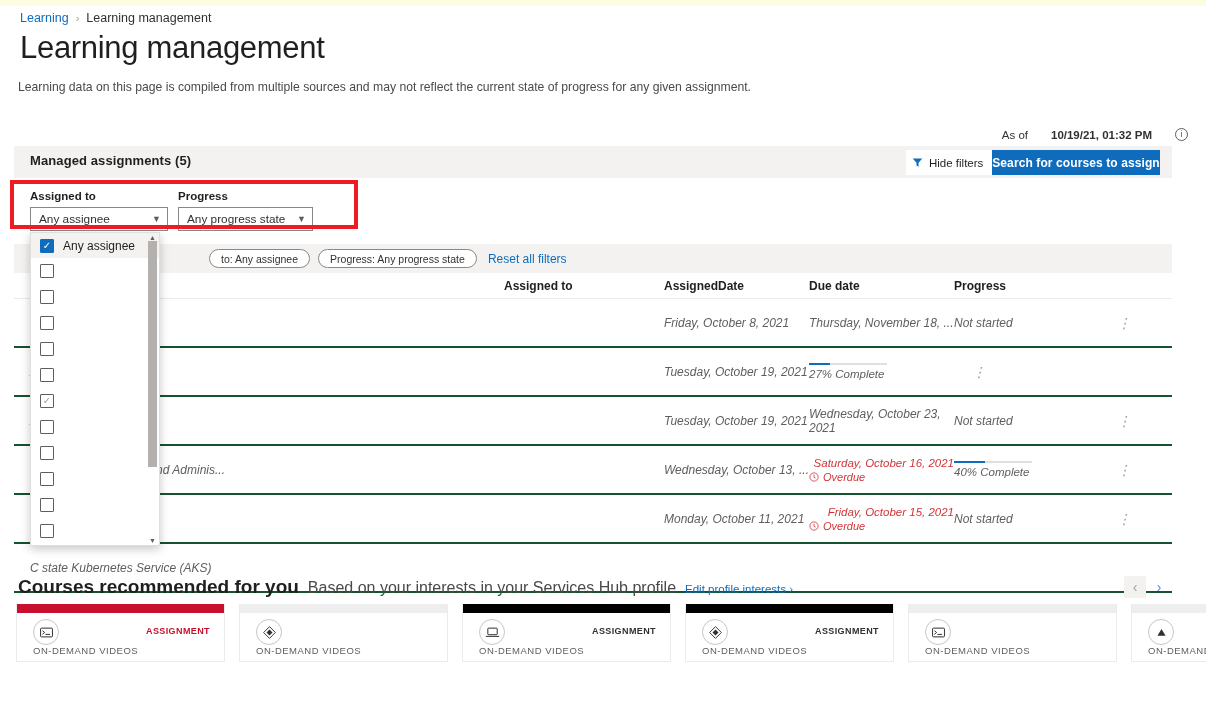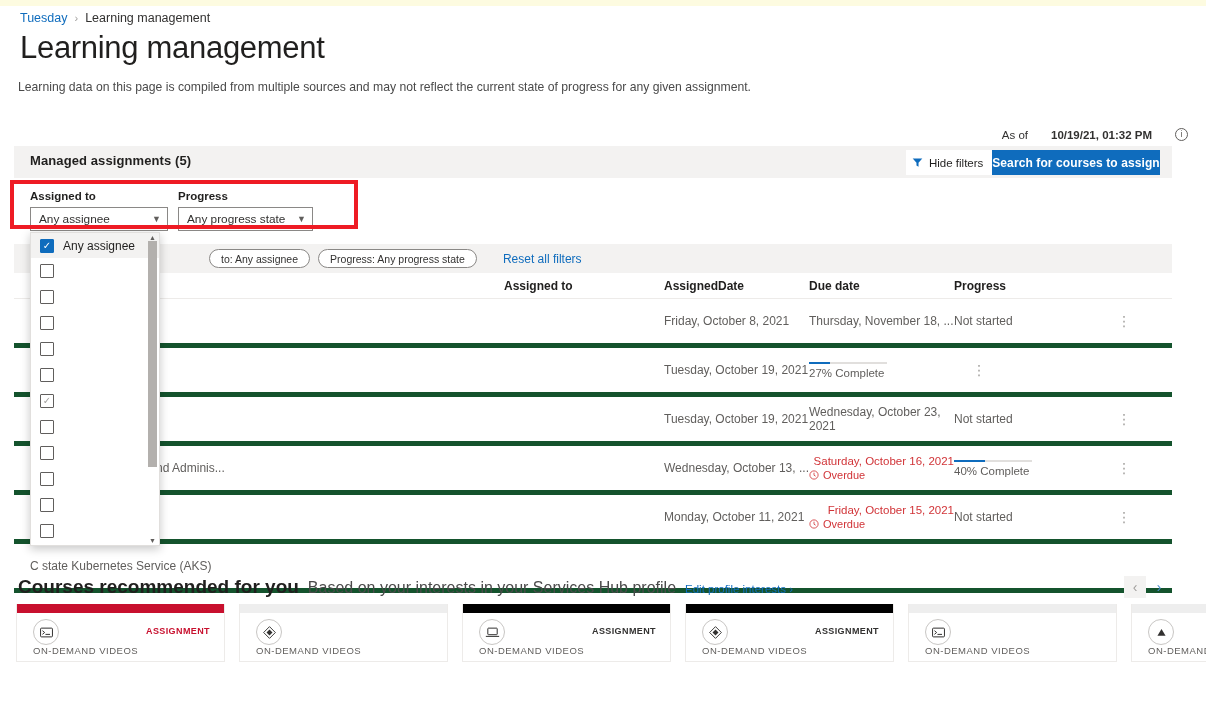"Tuesday" span.bc-link { text: Tuesday -> Learning }
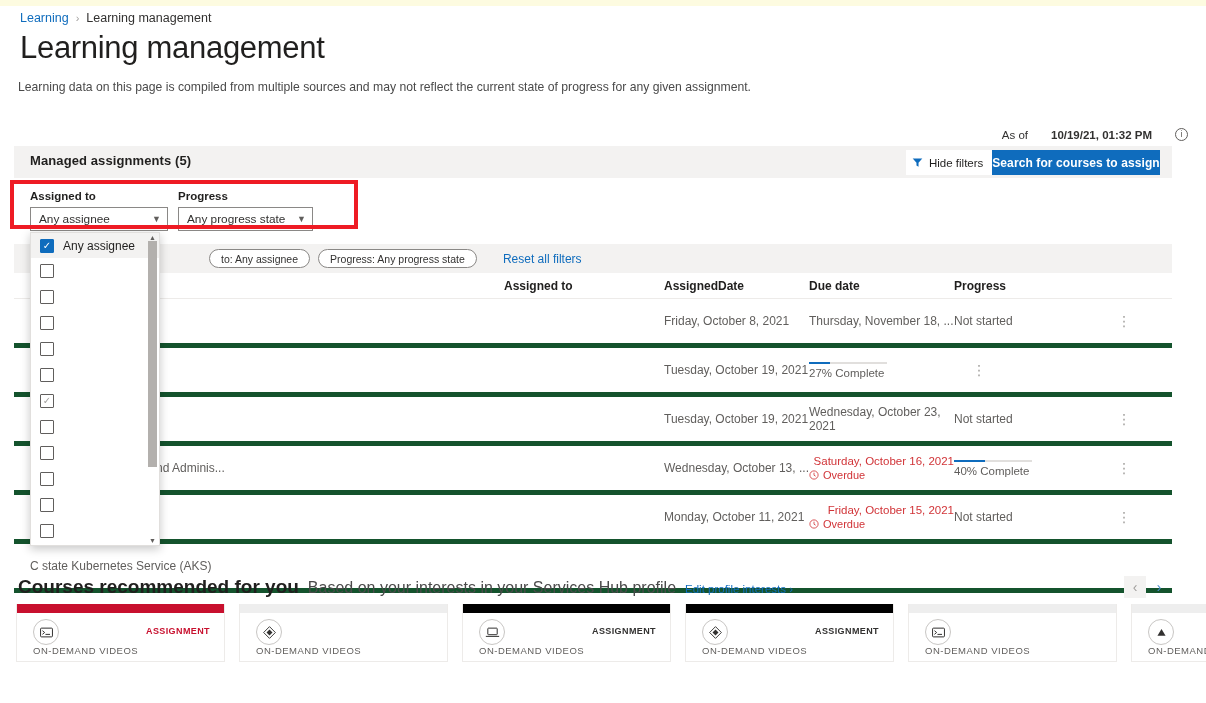"Reset all filters" .reset-link { margin-left: 18px -> 3px }
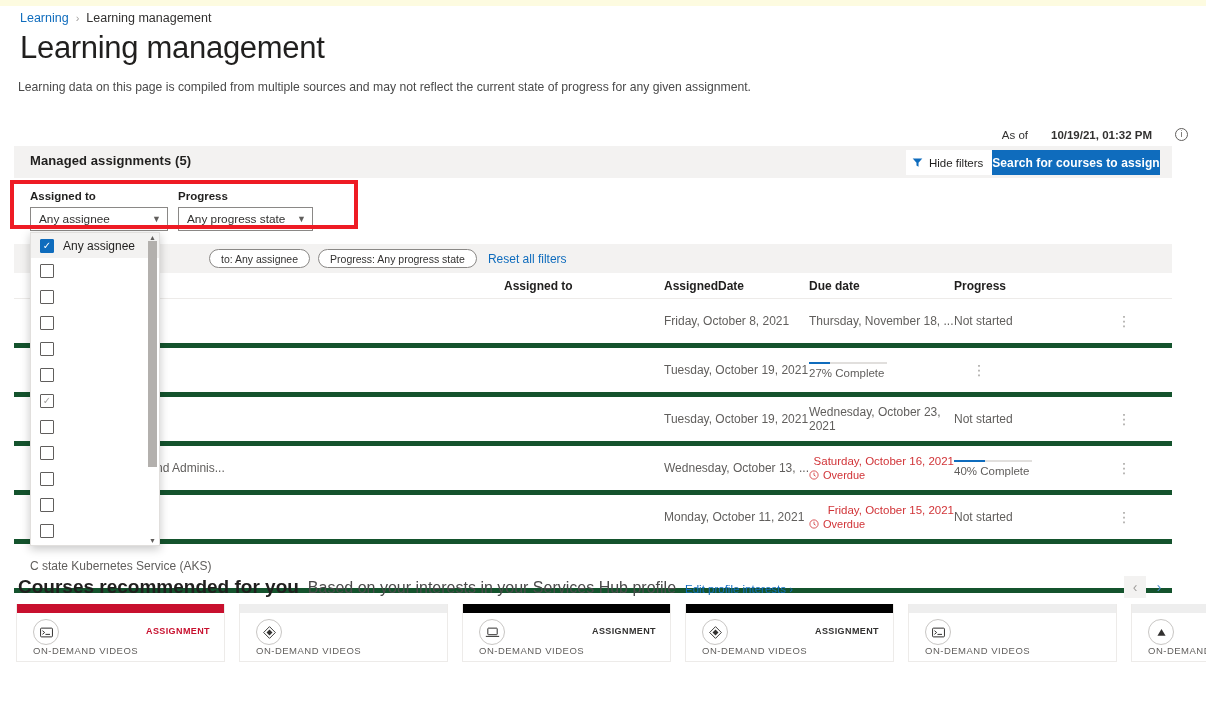"Friday, October 8, 2021" .trow { border-bottom: 5px solid #14532d -> 2px solid #14532d; font-style: none -> italic }
